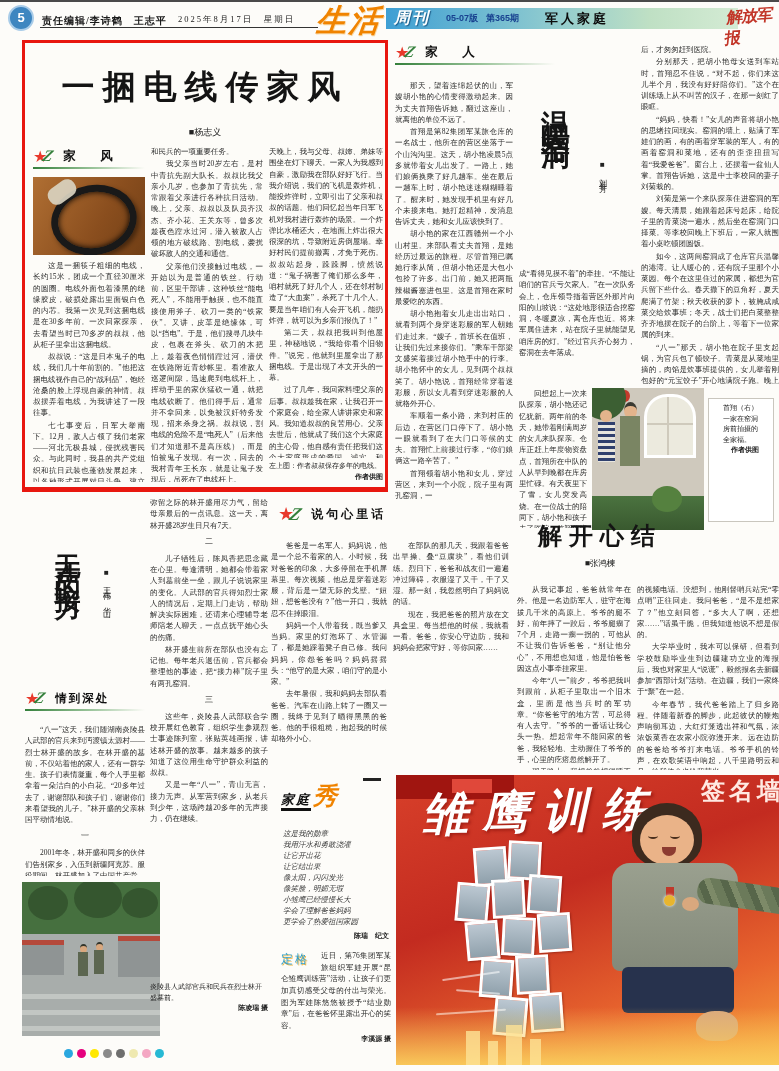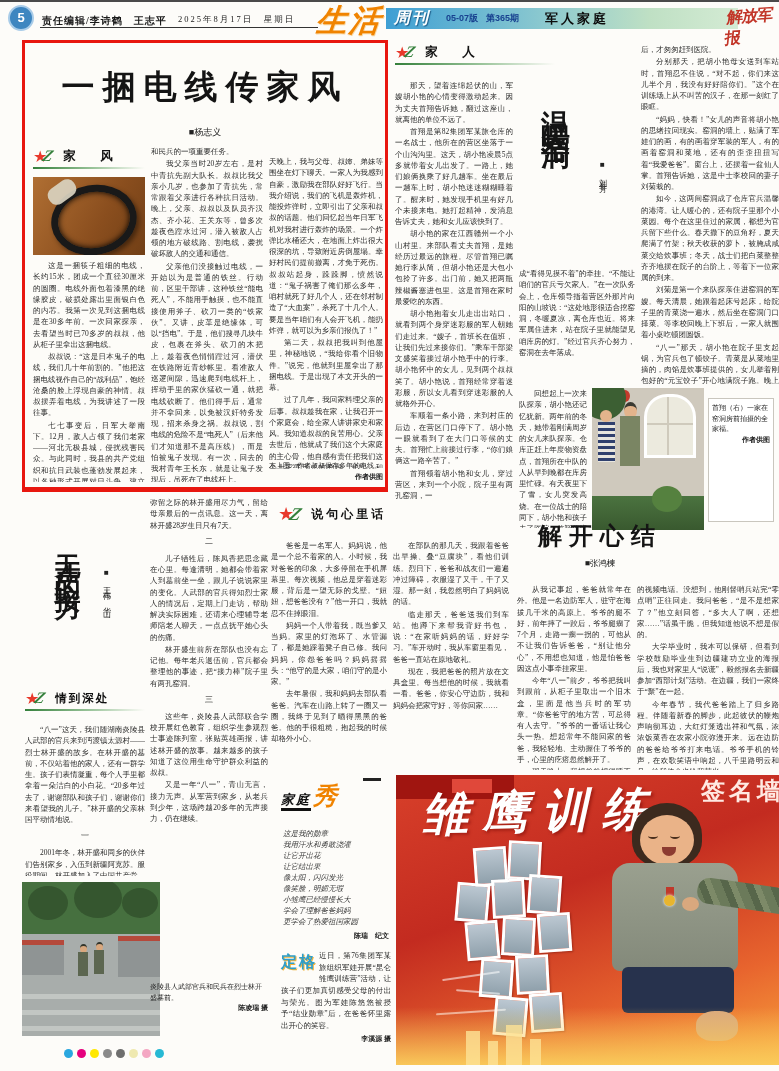"天晚上，我与父母、叔婶、弟妹等围坐在灯下聊天。一家人为我感到自豪，激励我在部队好" div.col { top: 113px -> 103px }
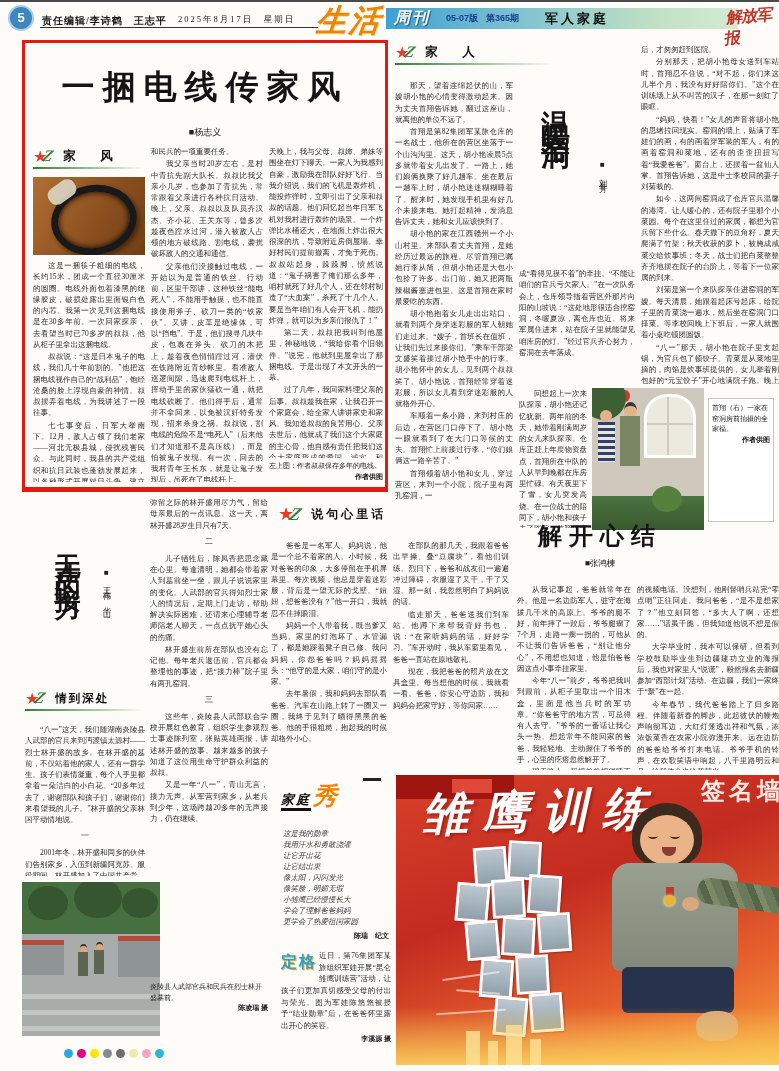"如今，这两间窑洞成了仓库官兵温馨的港湾。让人暖心的，还有院子里那个小菜园。每个在" p { order: before "刘菊是第一个来队探亲住进窑洞的军嫂。每天清晨，她跟着起床号起床，给院子里的青菜浇" -> after "刘菊是第一个来队探亲住进窑洞的军嫂。每天清晨，她跟着起床号起床，给院子里的青菜浇" }
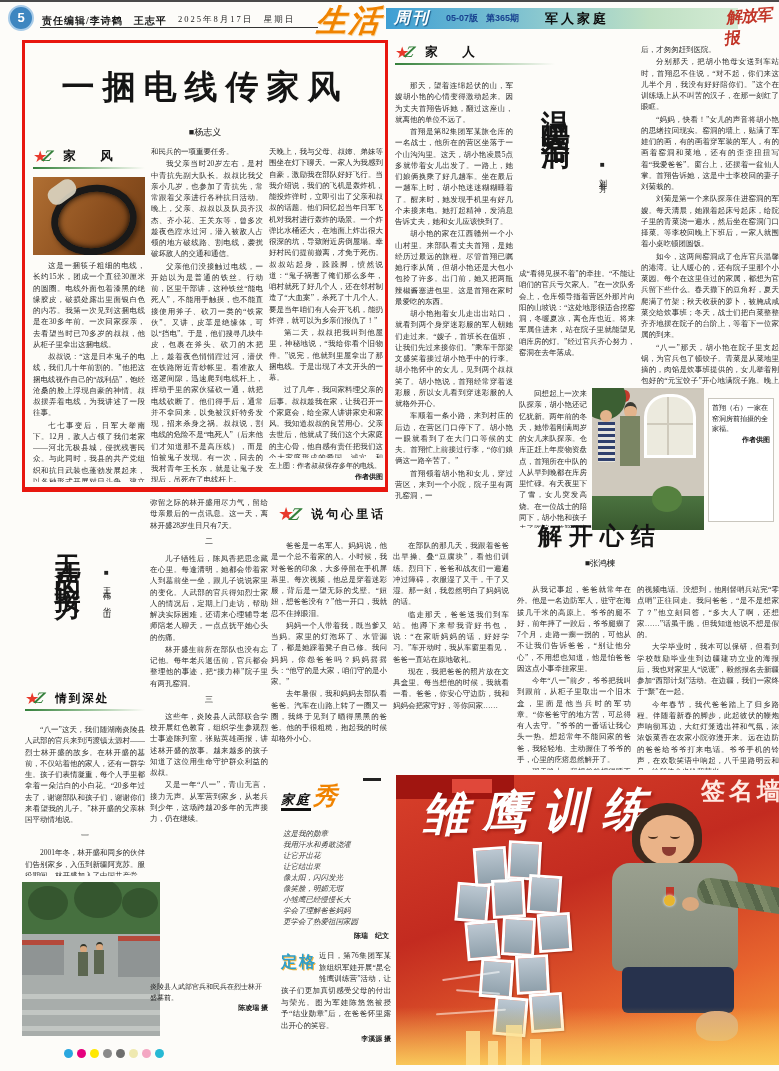"首翔（右）一家在窑洞房前拍摄的全家福。" .capbox { padding: 4px 3px -> 4px 14px }
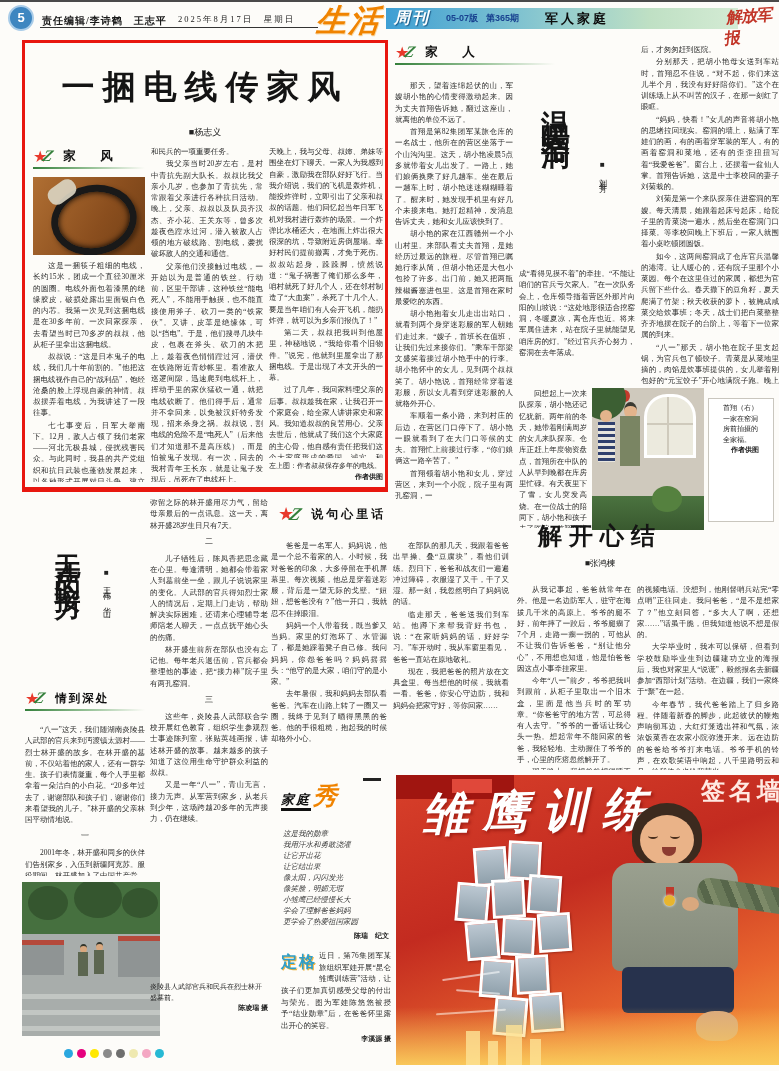"临走那天，爸爸送我们到车站。他蹲下来帮我背好书包，说：“在家听妈妈的话，好好学习" p { html: <p>临走那天，爸爸送我们到车站。他蹲下来帮我背好书包，说：“在家听妈妈的话，好好学习。”车开动时，我从车窗里看见，爸爸一直站在原地敬礼。</p> -> none }
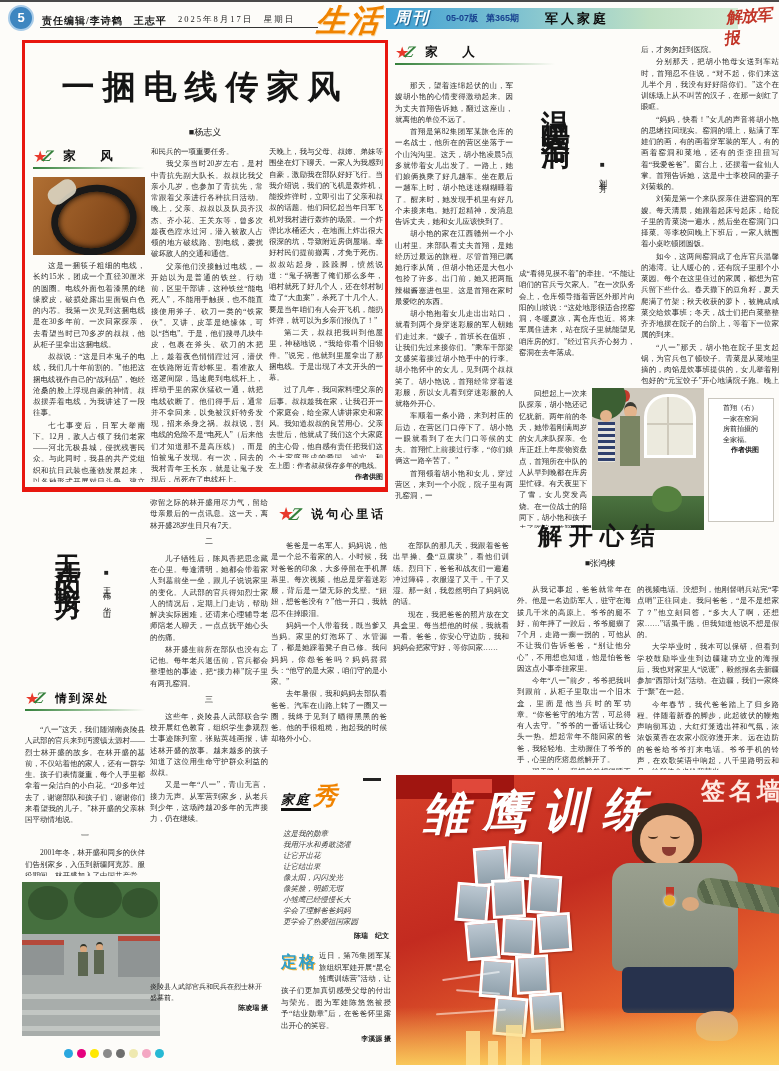"定格" .dingge { font-size: 16px -> 12px; font-weight: bold -> normal; margin-right: 2px -> 12px }
